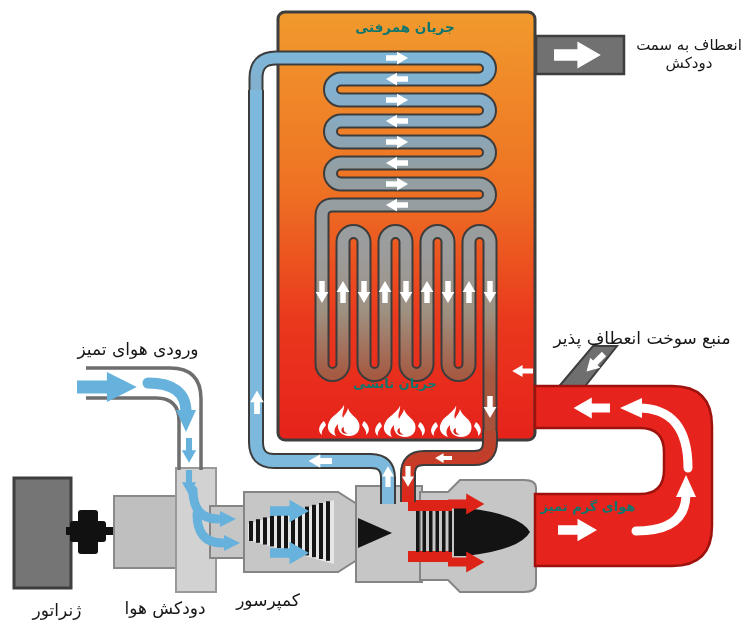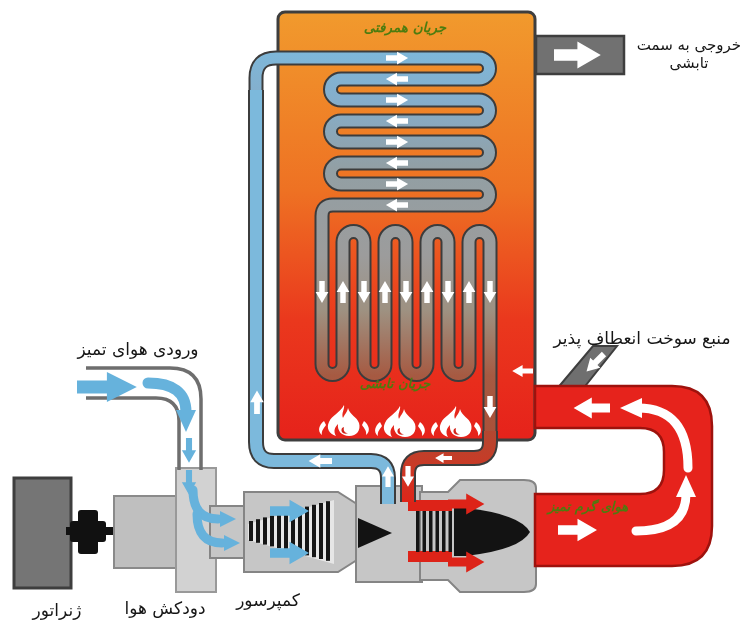"جریان همرفتی" .label.white { color: #4d7c0f -> #0f766e; font-style: italic -> none }
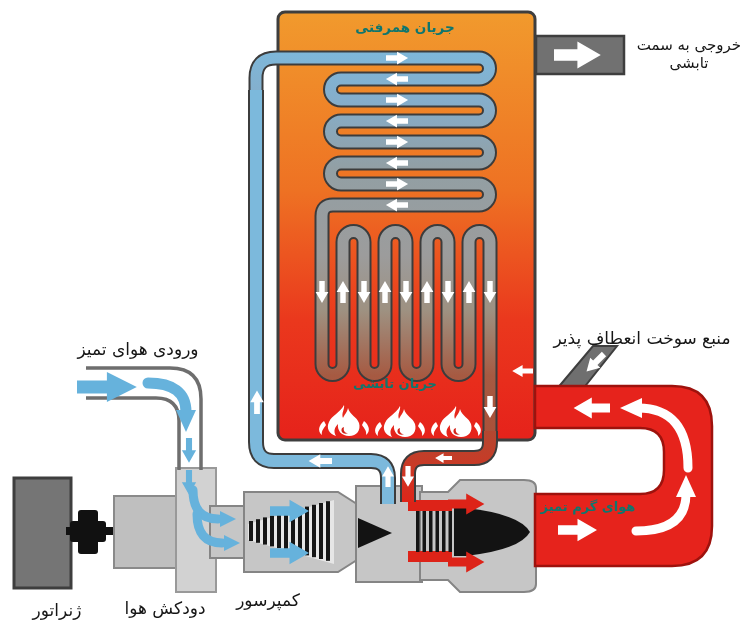"خروجی به سمت تابشی" div.label { text: خروجی به سمت تابشی -> انعطاف به سمت دودکش }
